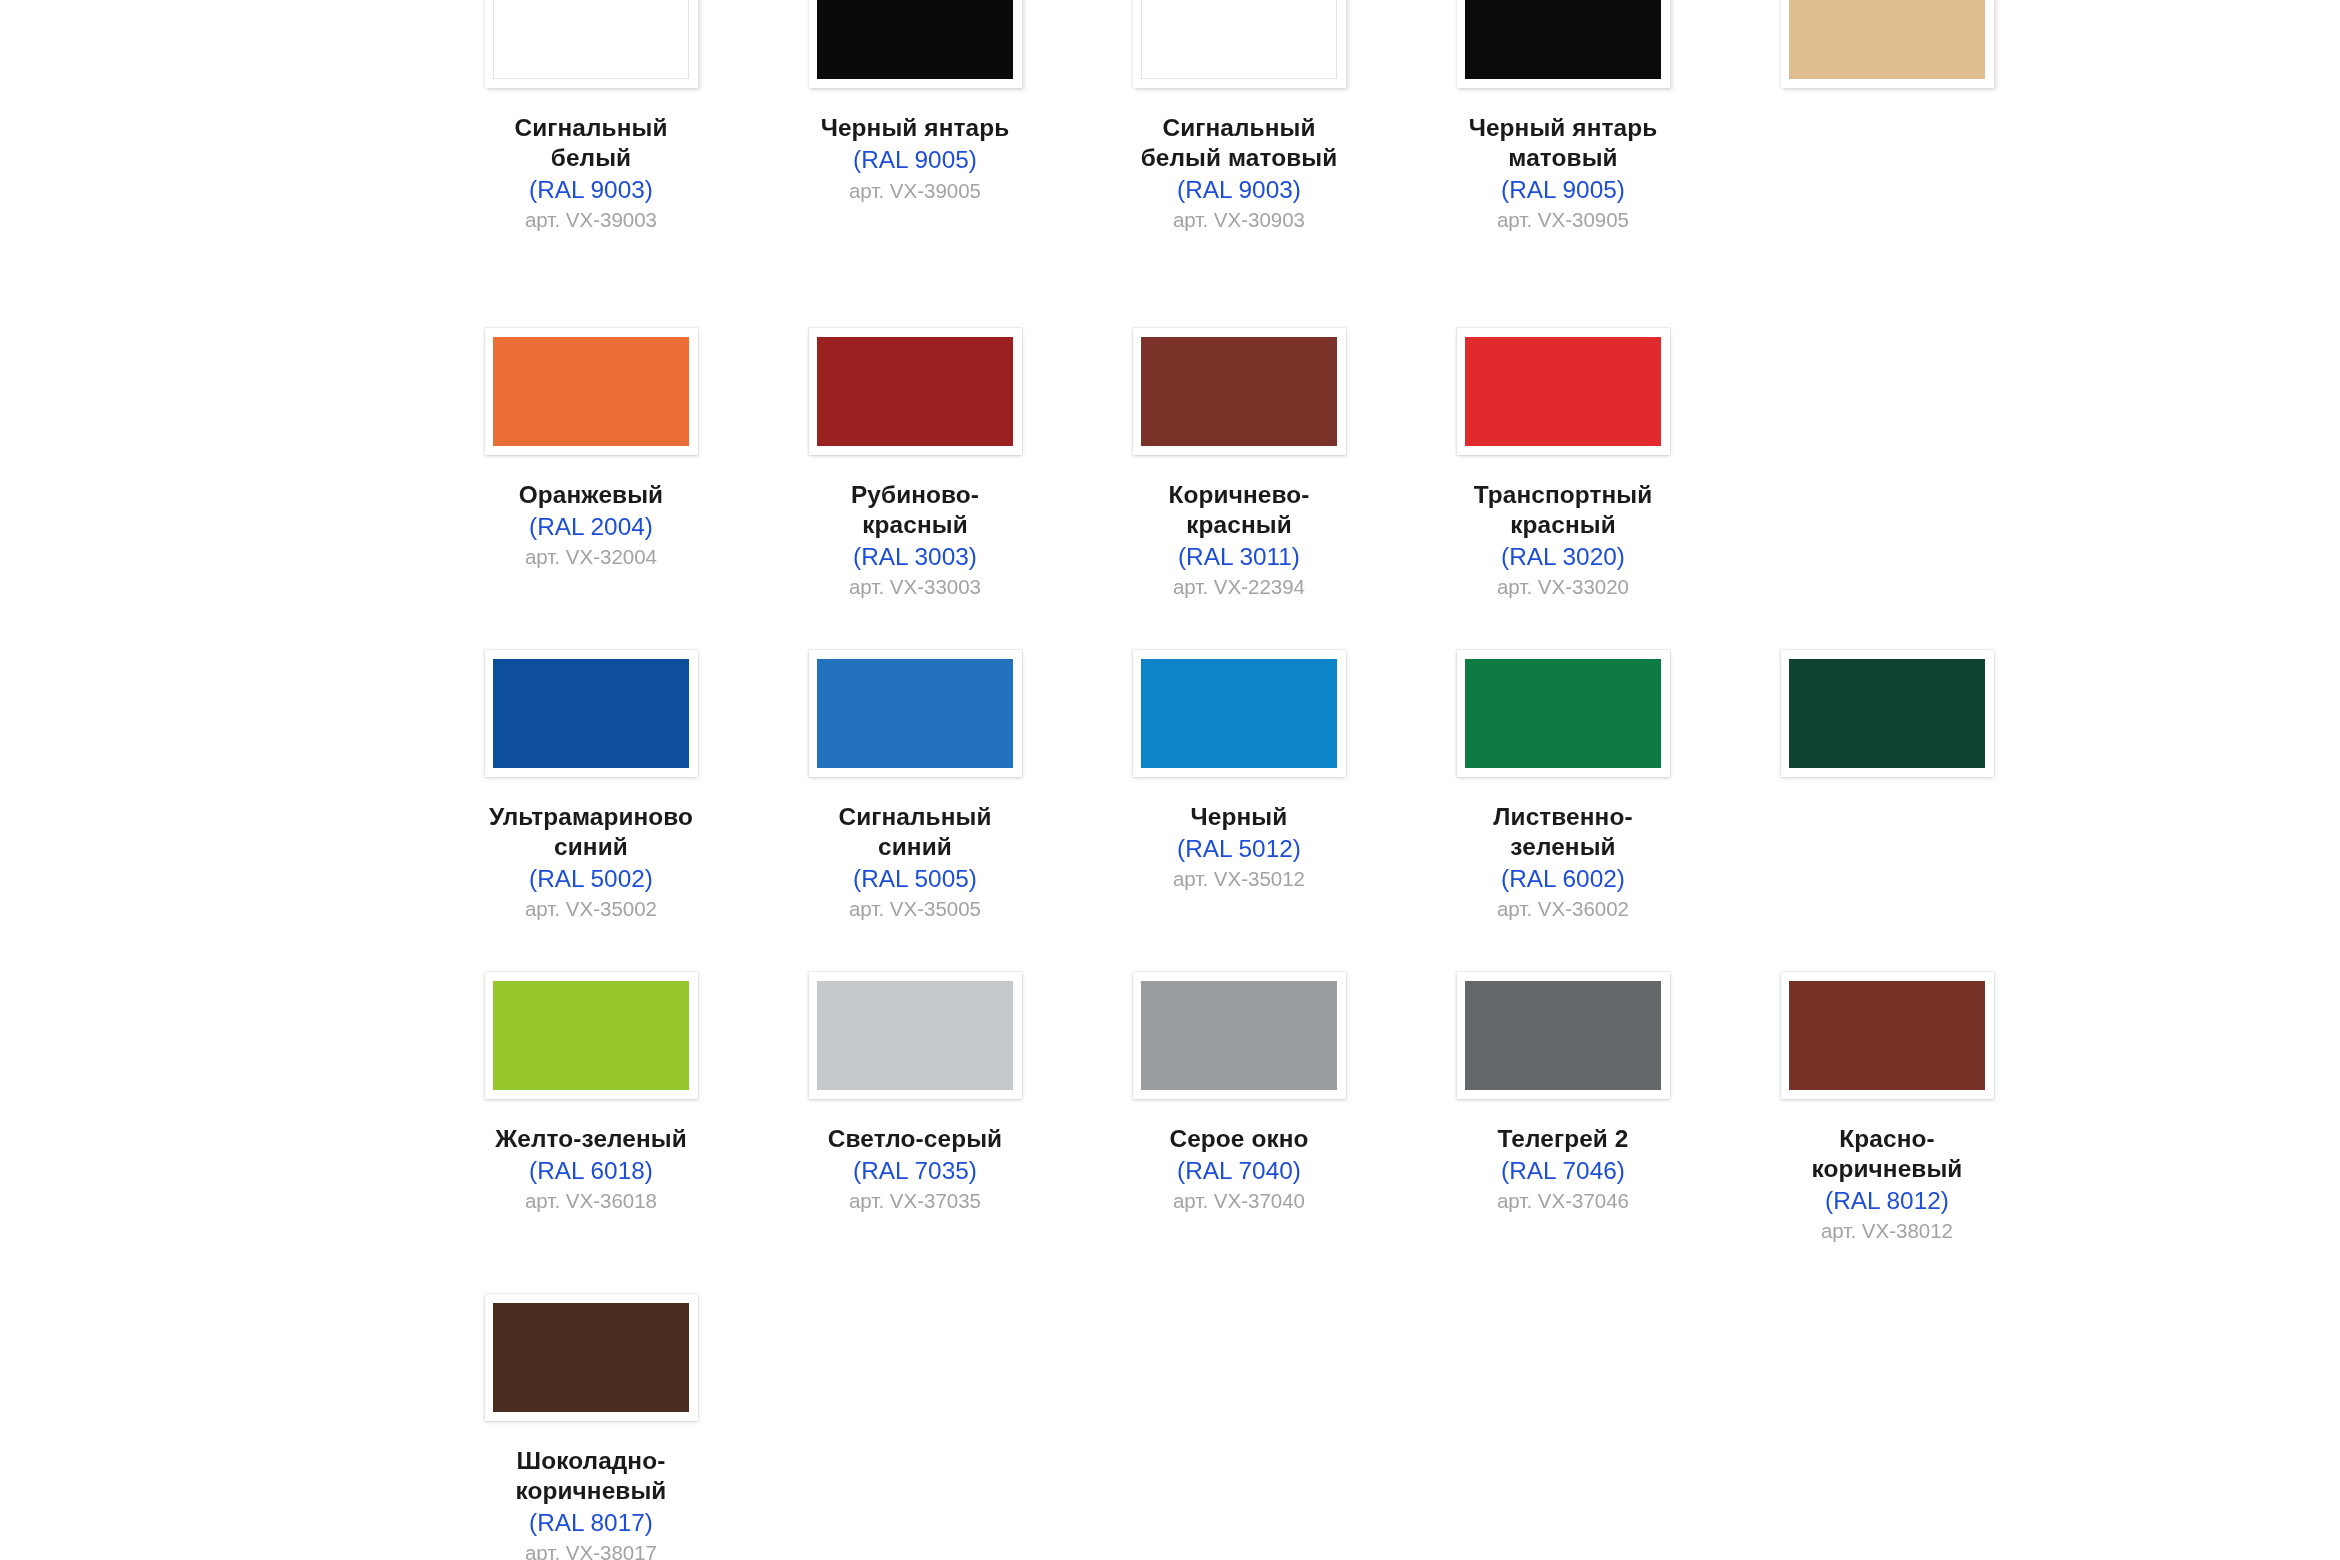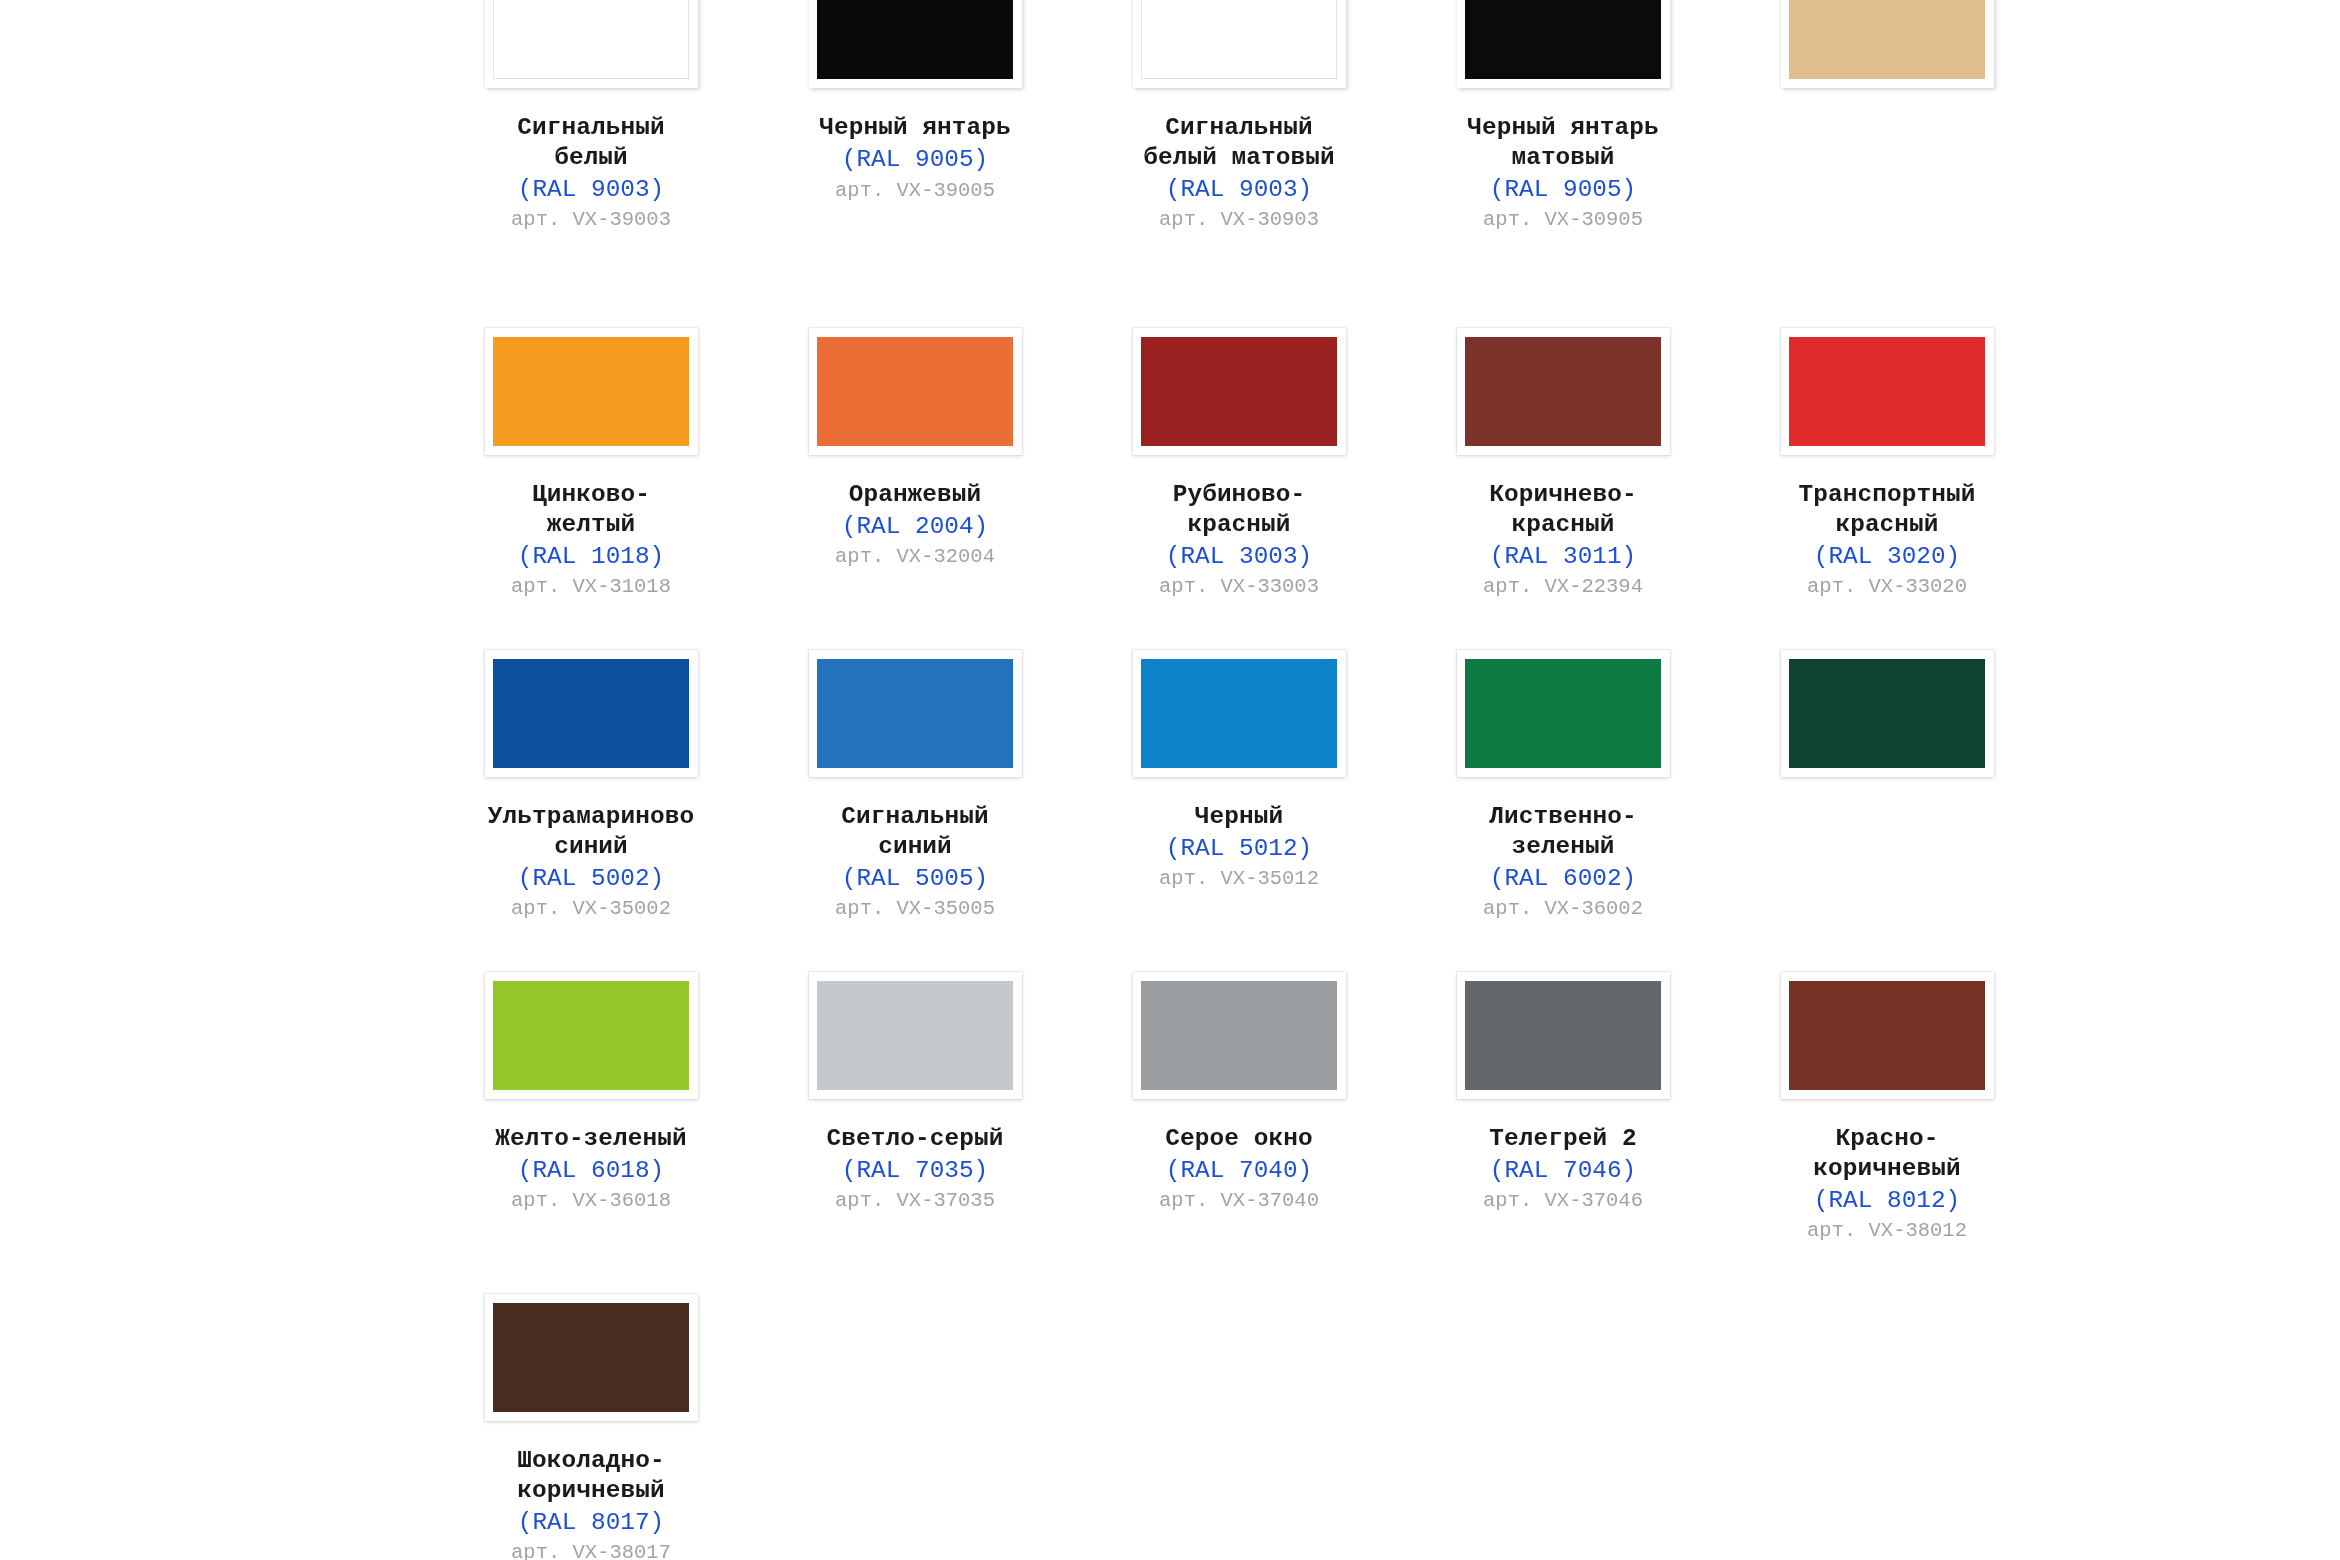"Сигнальный" .swatch-cell { font-family: Liberation Mono, monospace -> none }
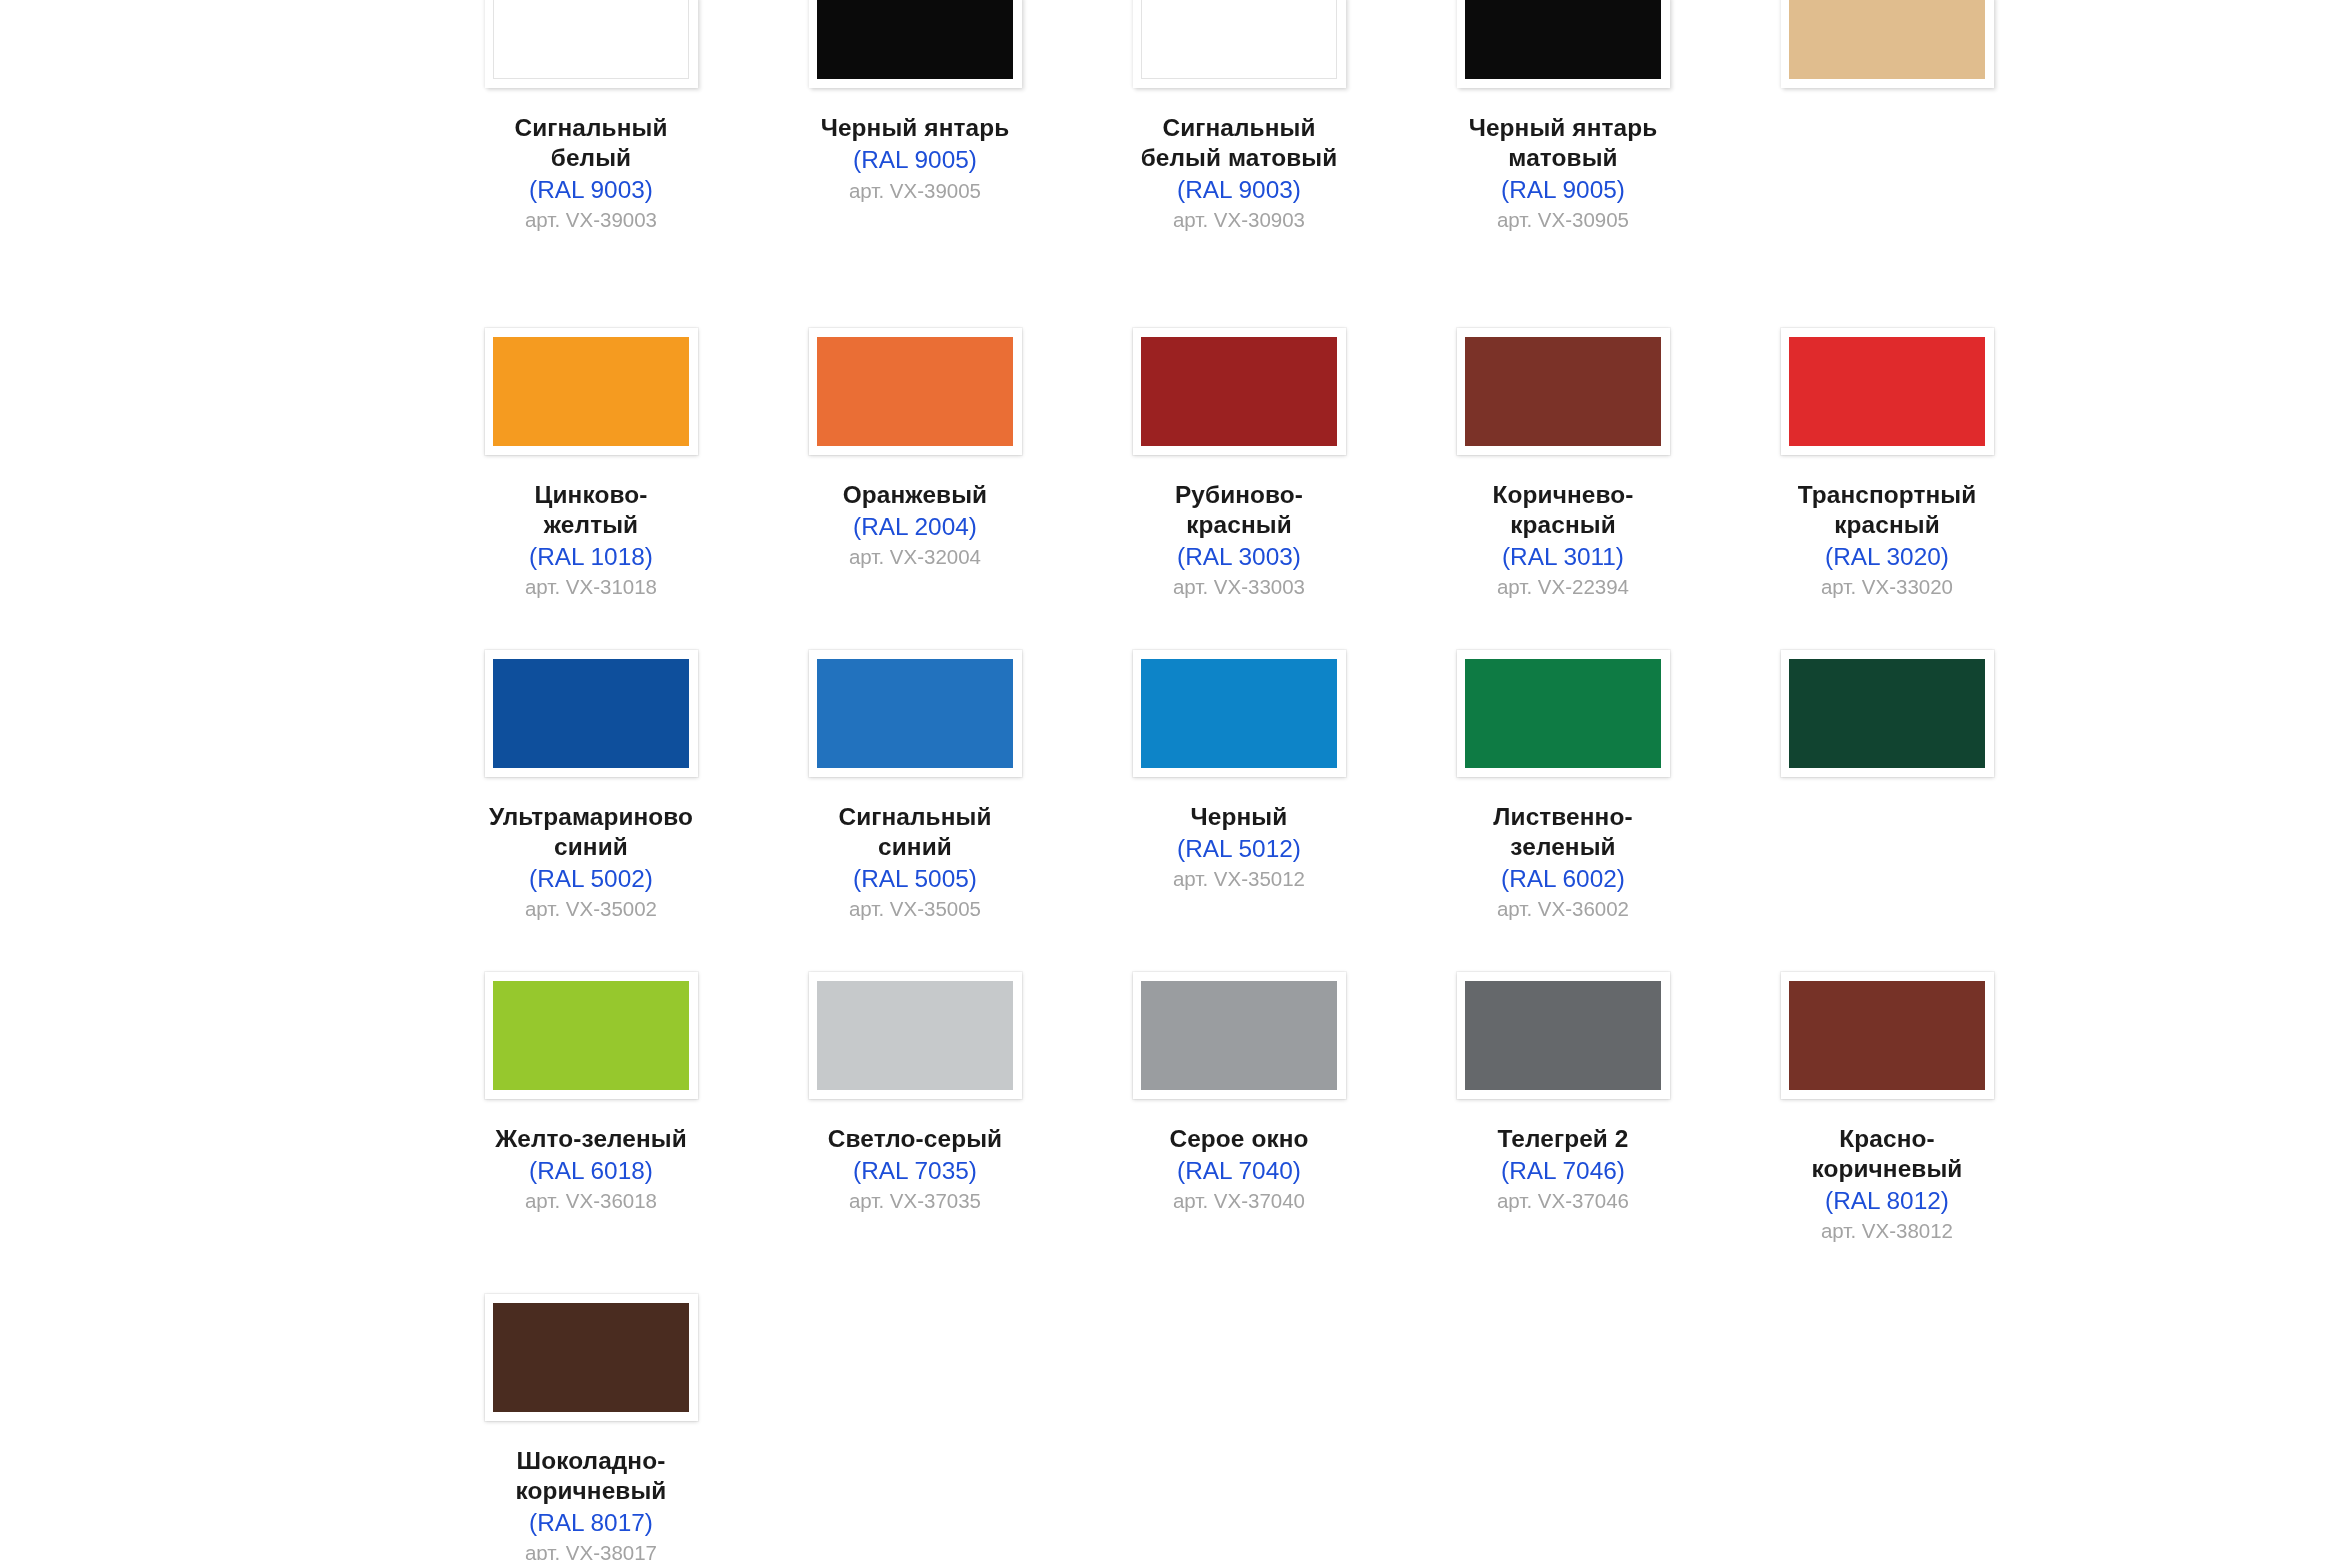"Цинково-" div.swatch-cell { html: <div> <div> <div></div> </div> <div> <div>Цинково- желтый</div> <div>(RAL 1018)</div> <div>арт. VX-31018</div> </div> </div> -> none }
